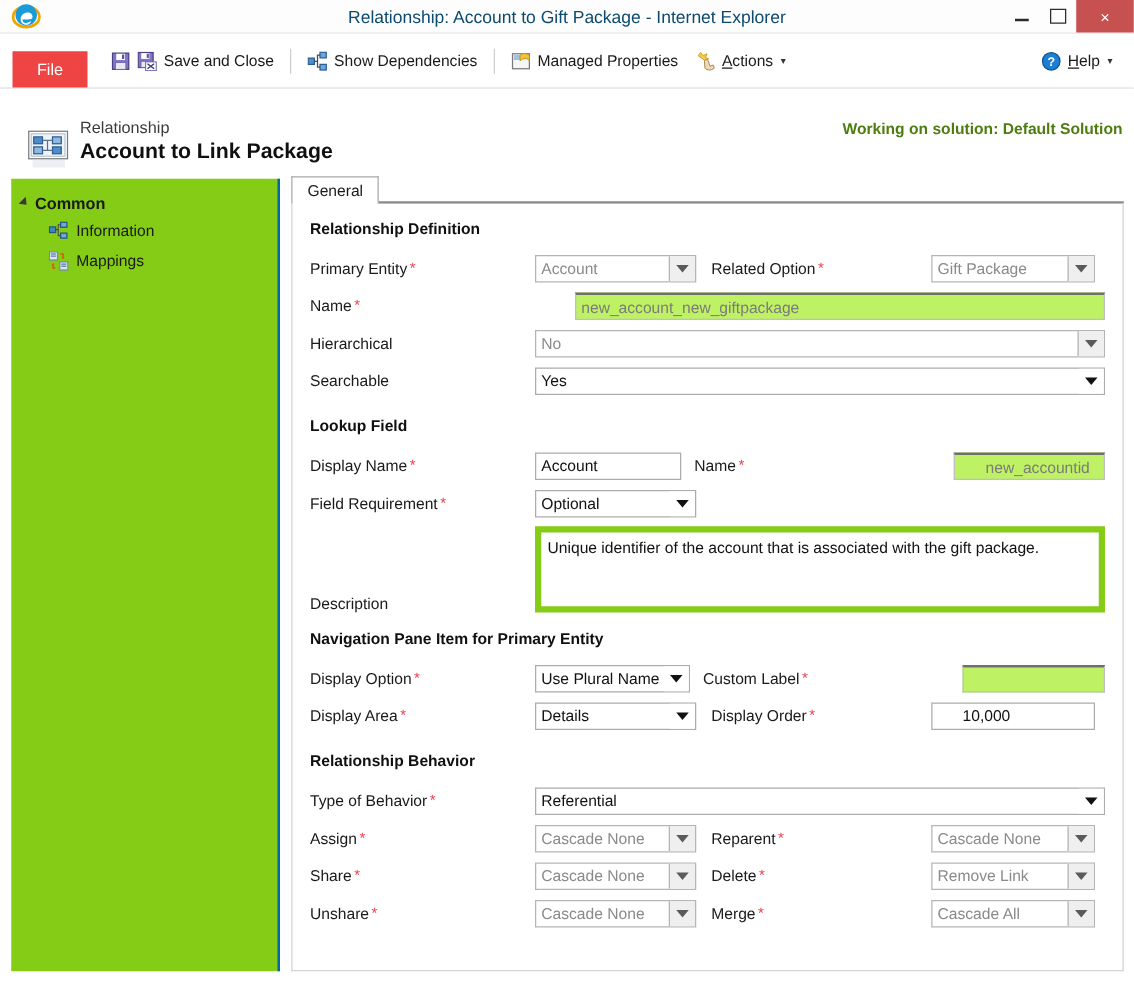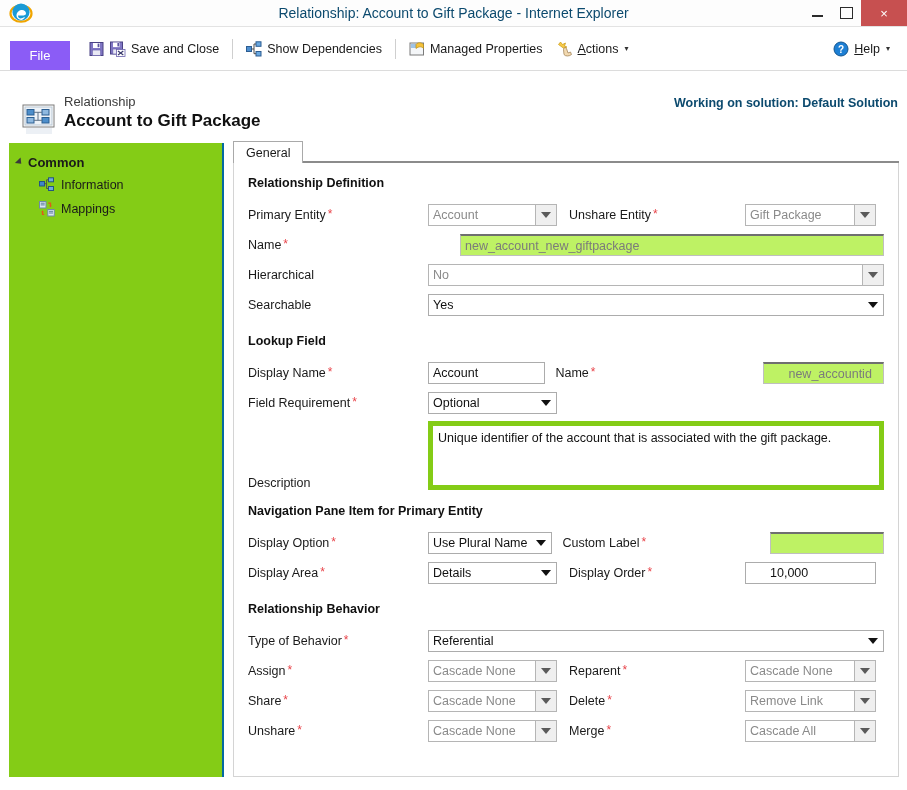"File" .file-tab { background: #8b5cf6 -> #ef4444 }
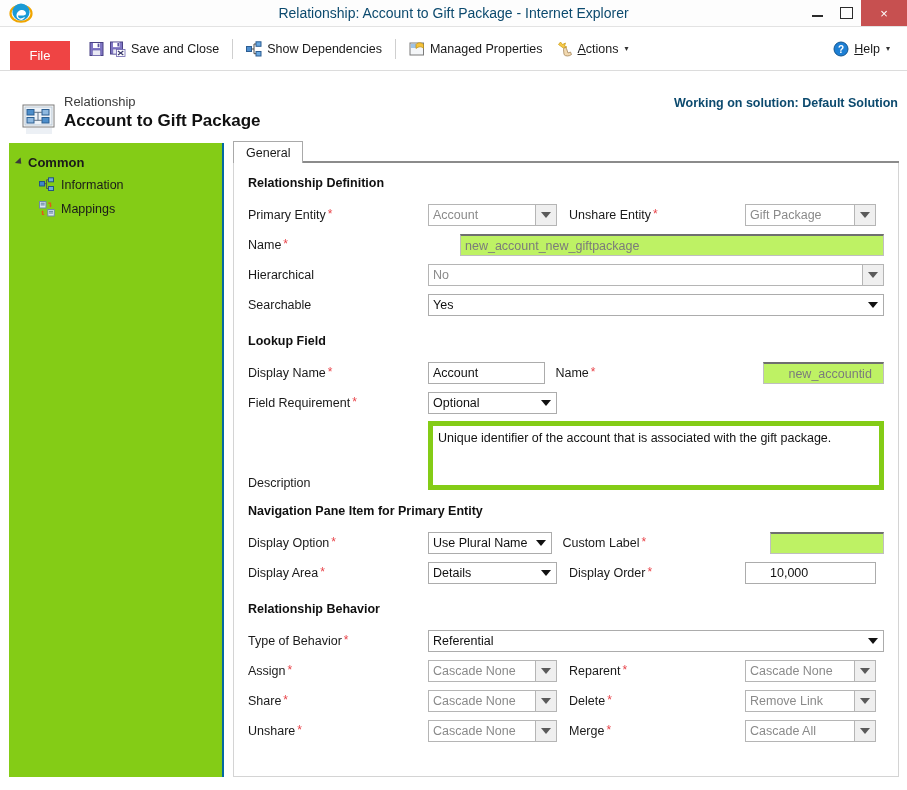"Working on solution: Default Solution" .solution-note { color: #0c4a6e -> #4d7c0f }
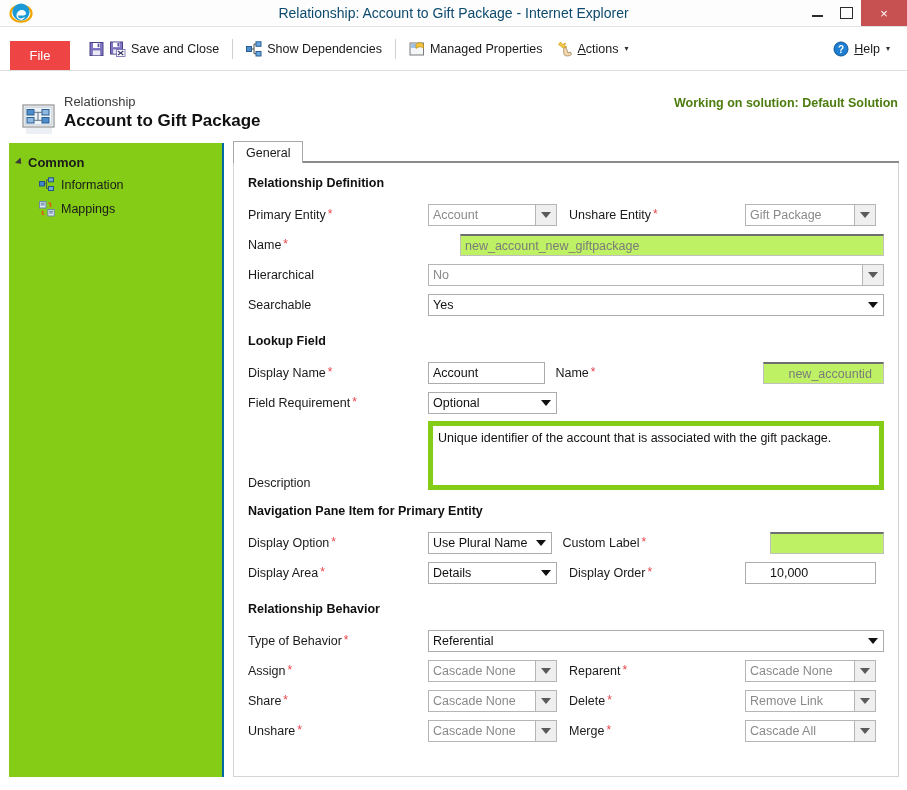"Account to Gift Package" div.hdr-title { text: Gift -> Link }
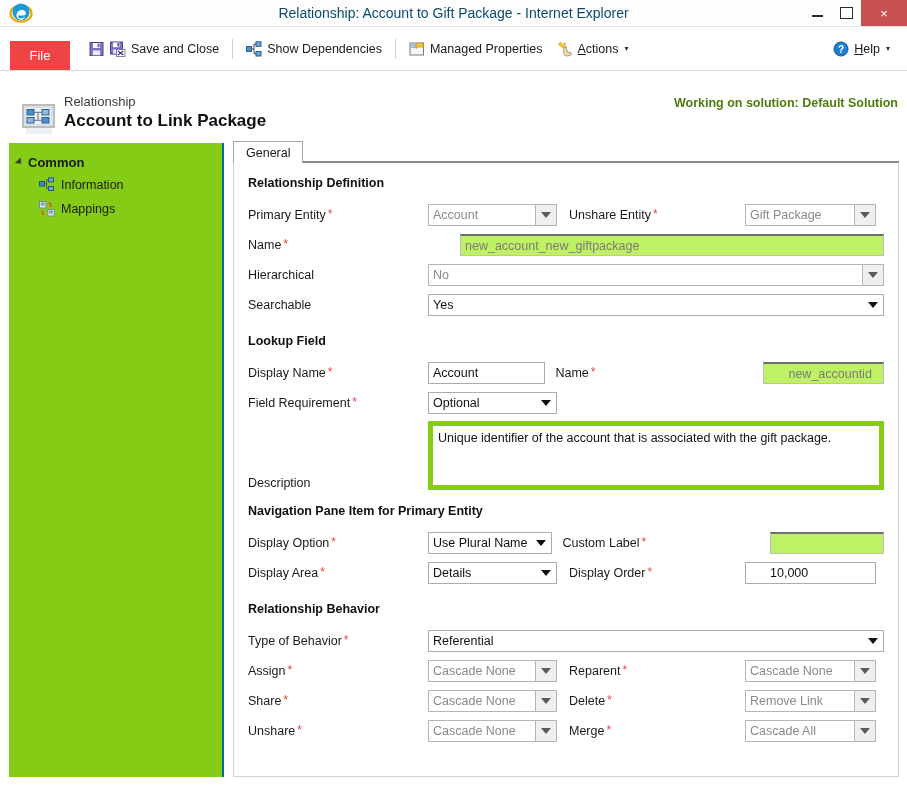"Unshare Entity" span { text: Unshare Entity -> Related Option }
